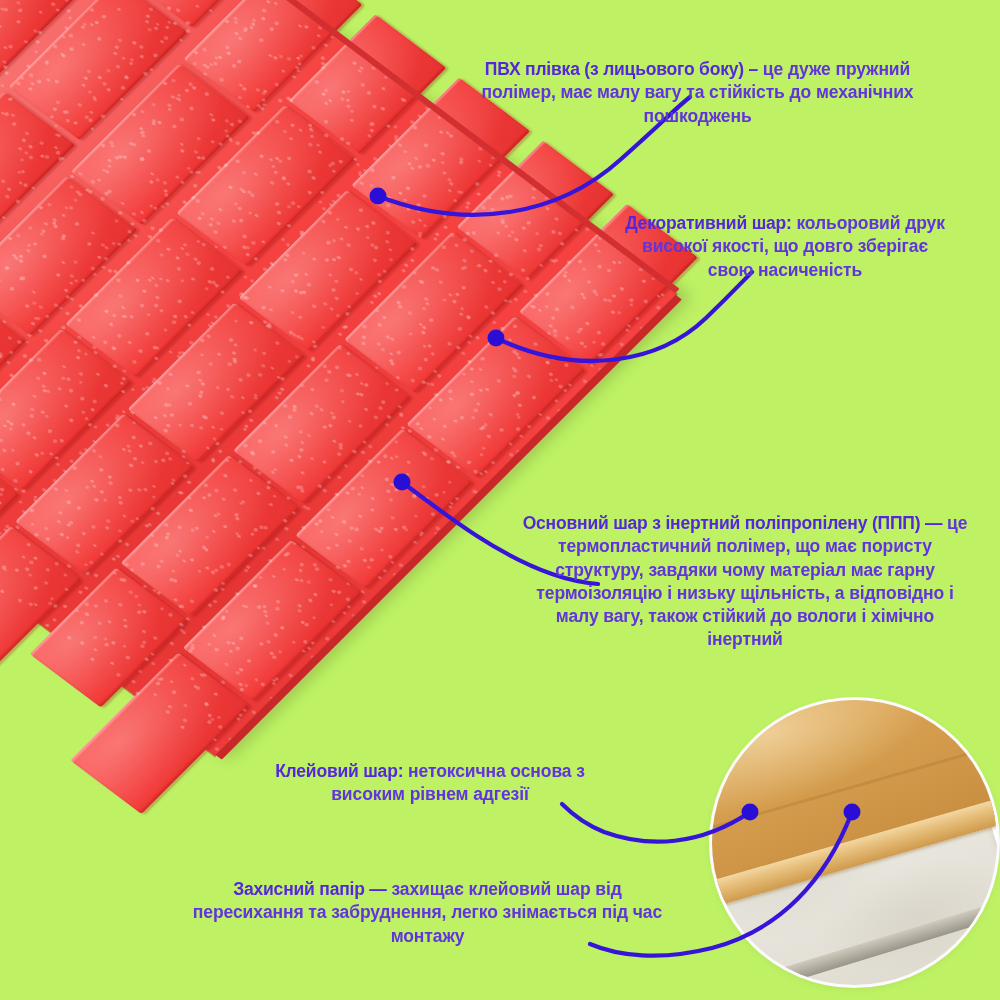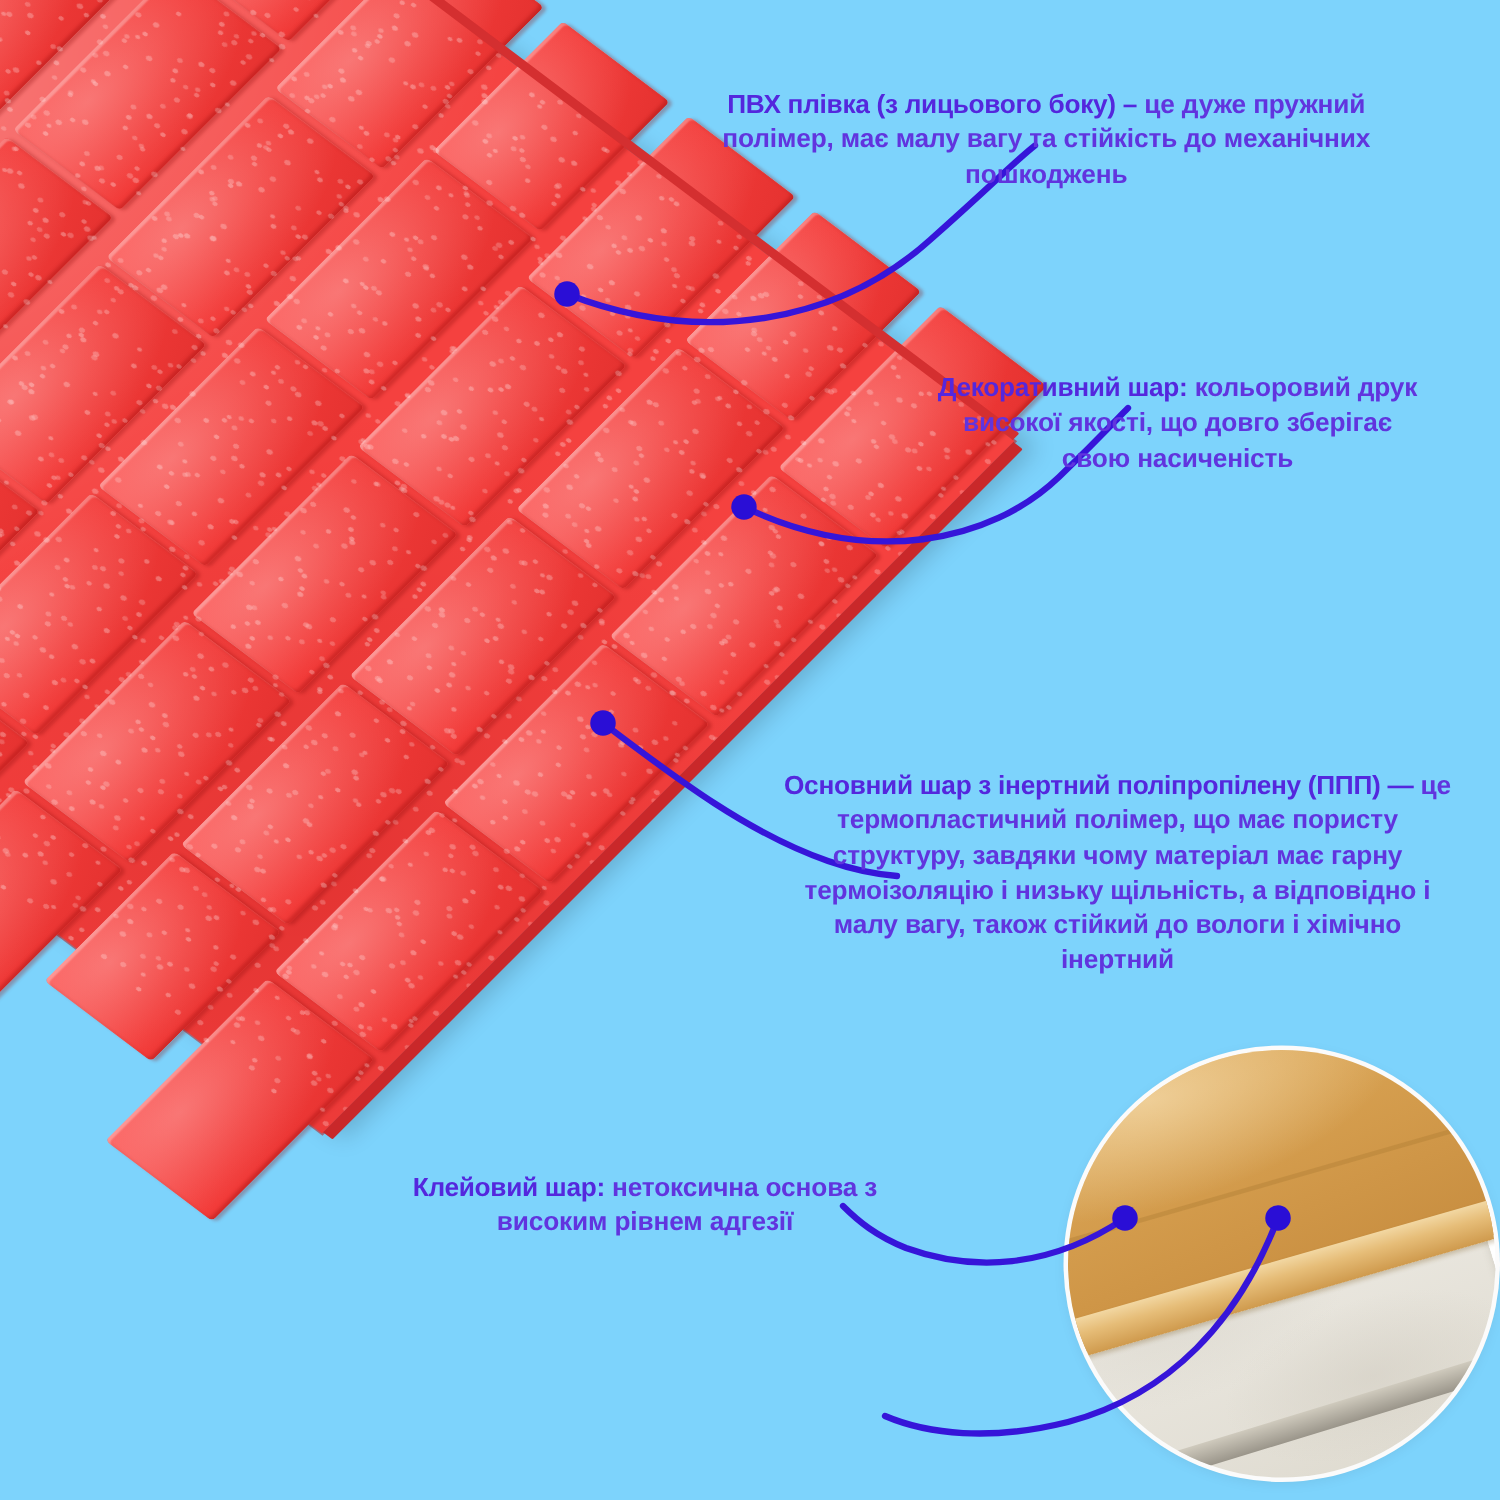"ПВХ плівка (з лицьового боку)" #stage { background: #7dd3fc -> #bef264 }
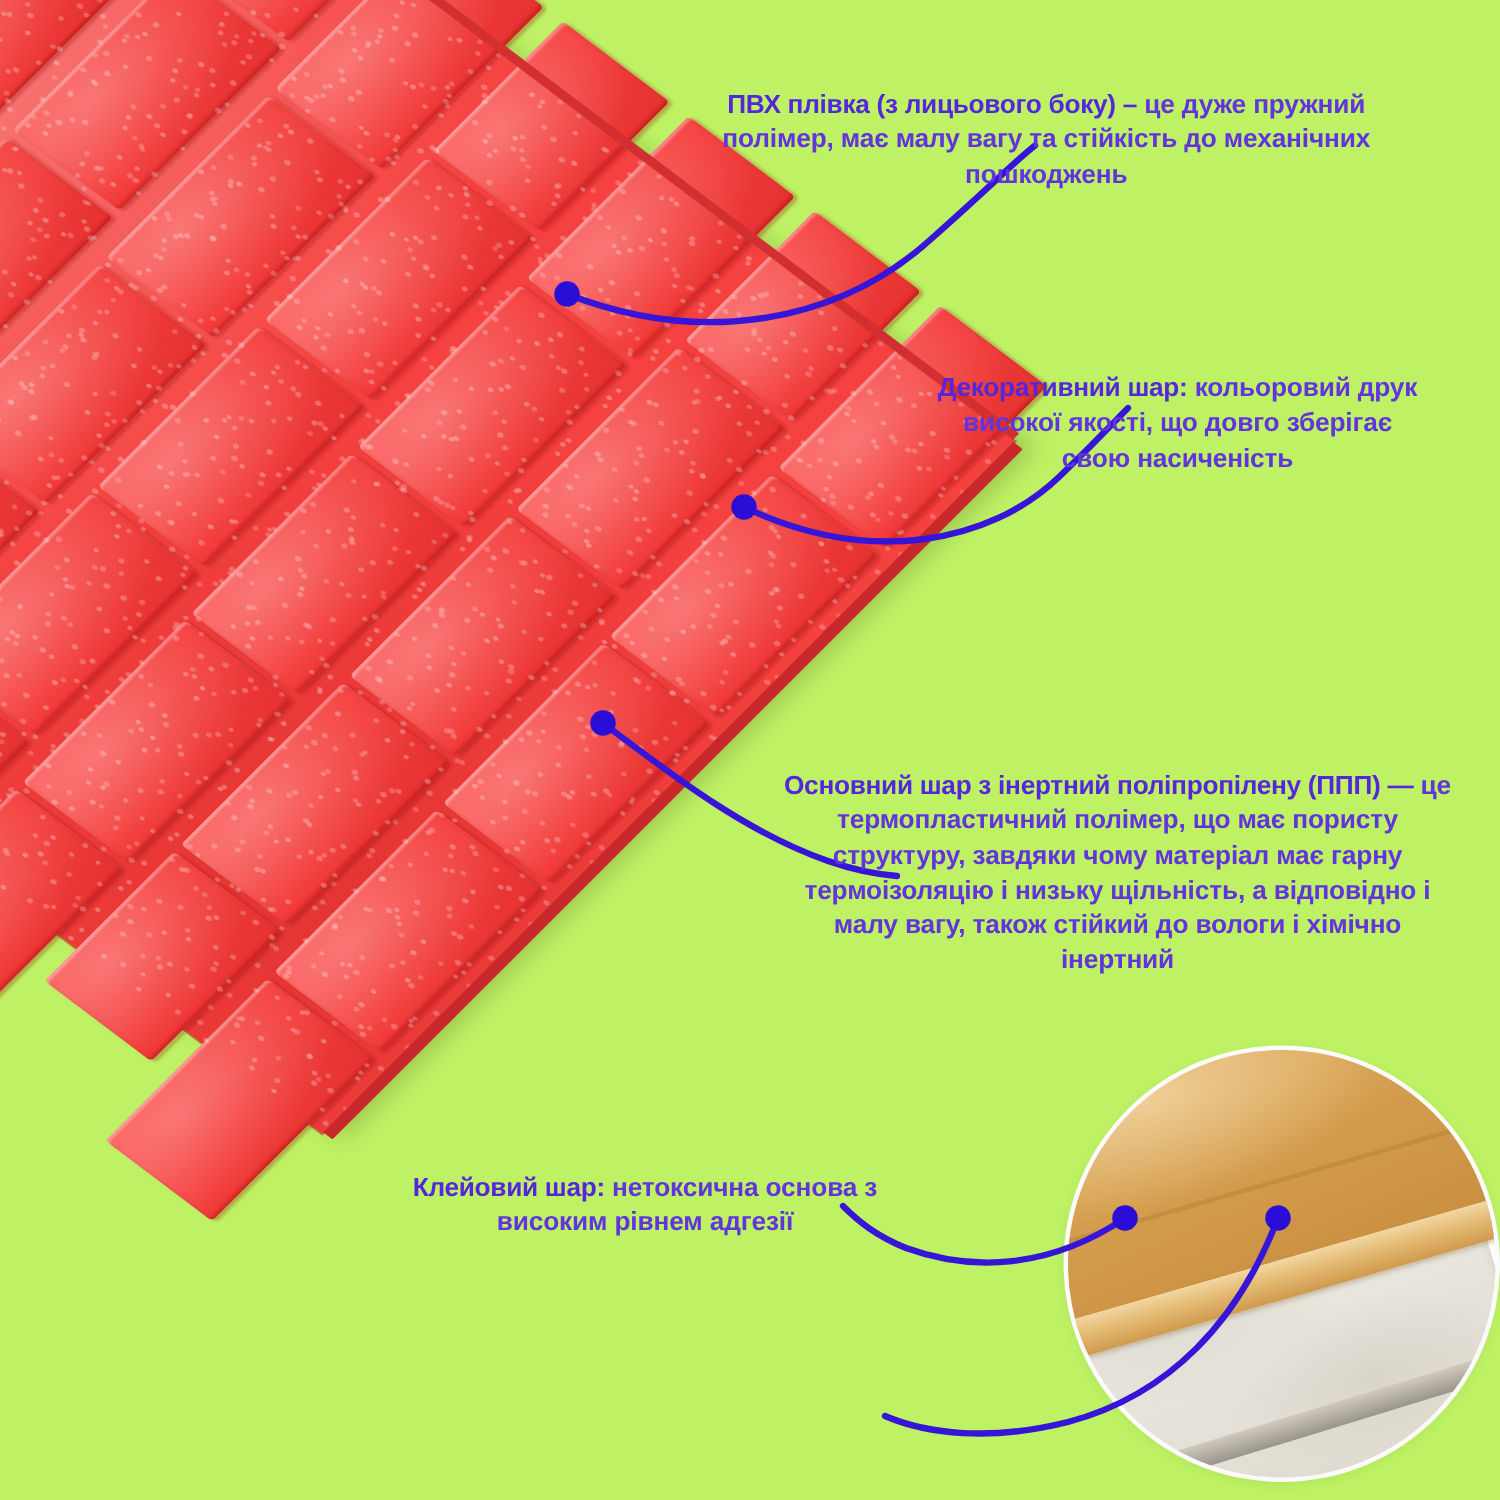"Декоративний шар: кольоровий друк" .c2 { margin-top: 35px -> none }
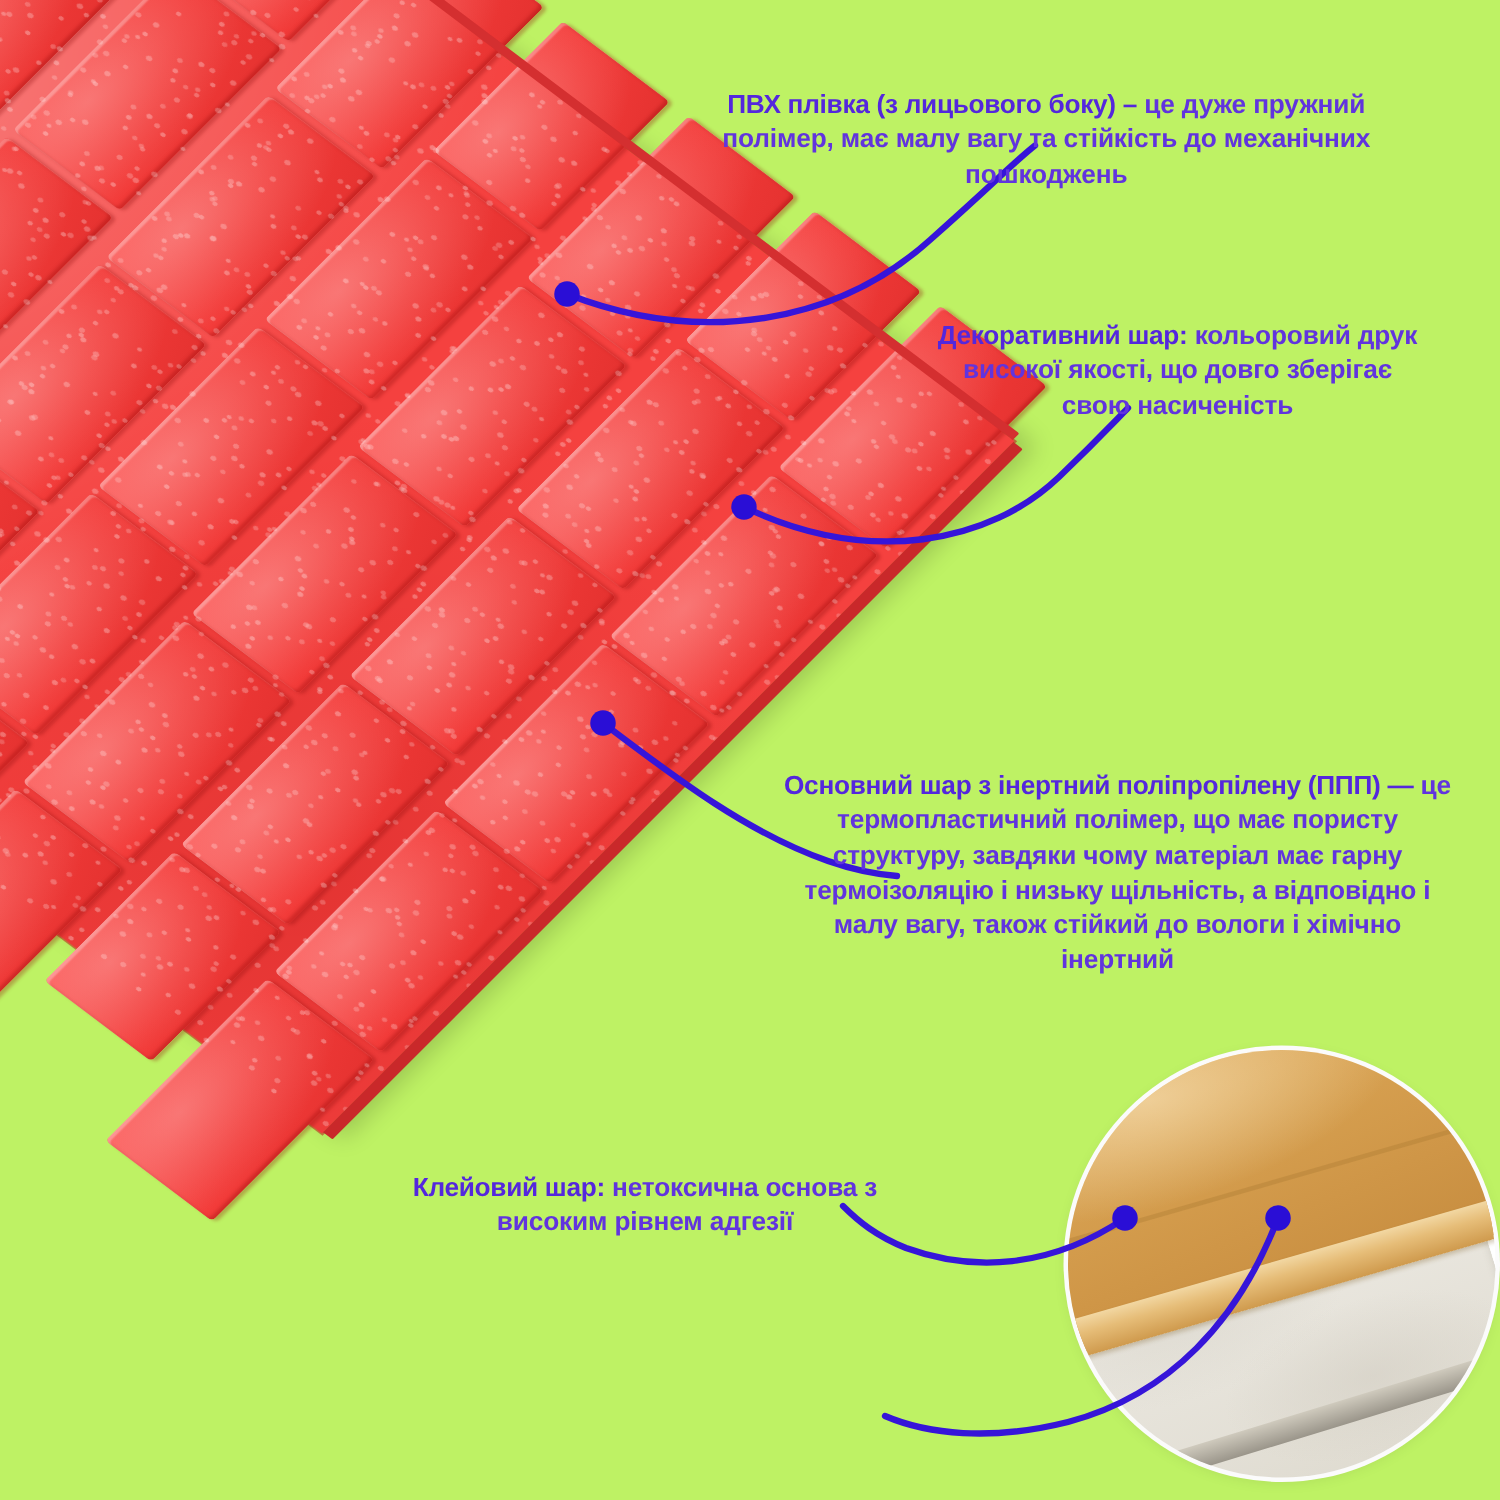"Клейовий шар: нетоксична основа з" .c4 { top: 780px -> 760px }
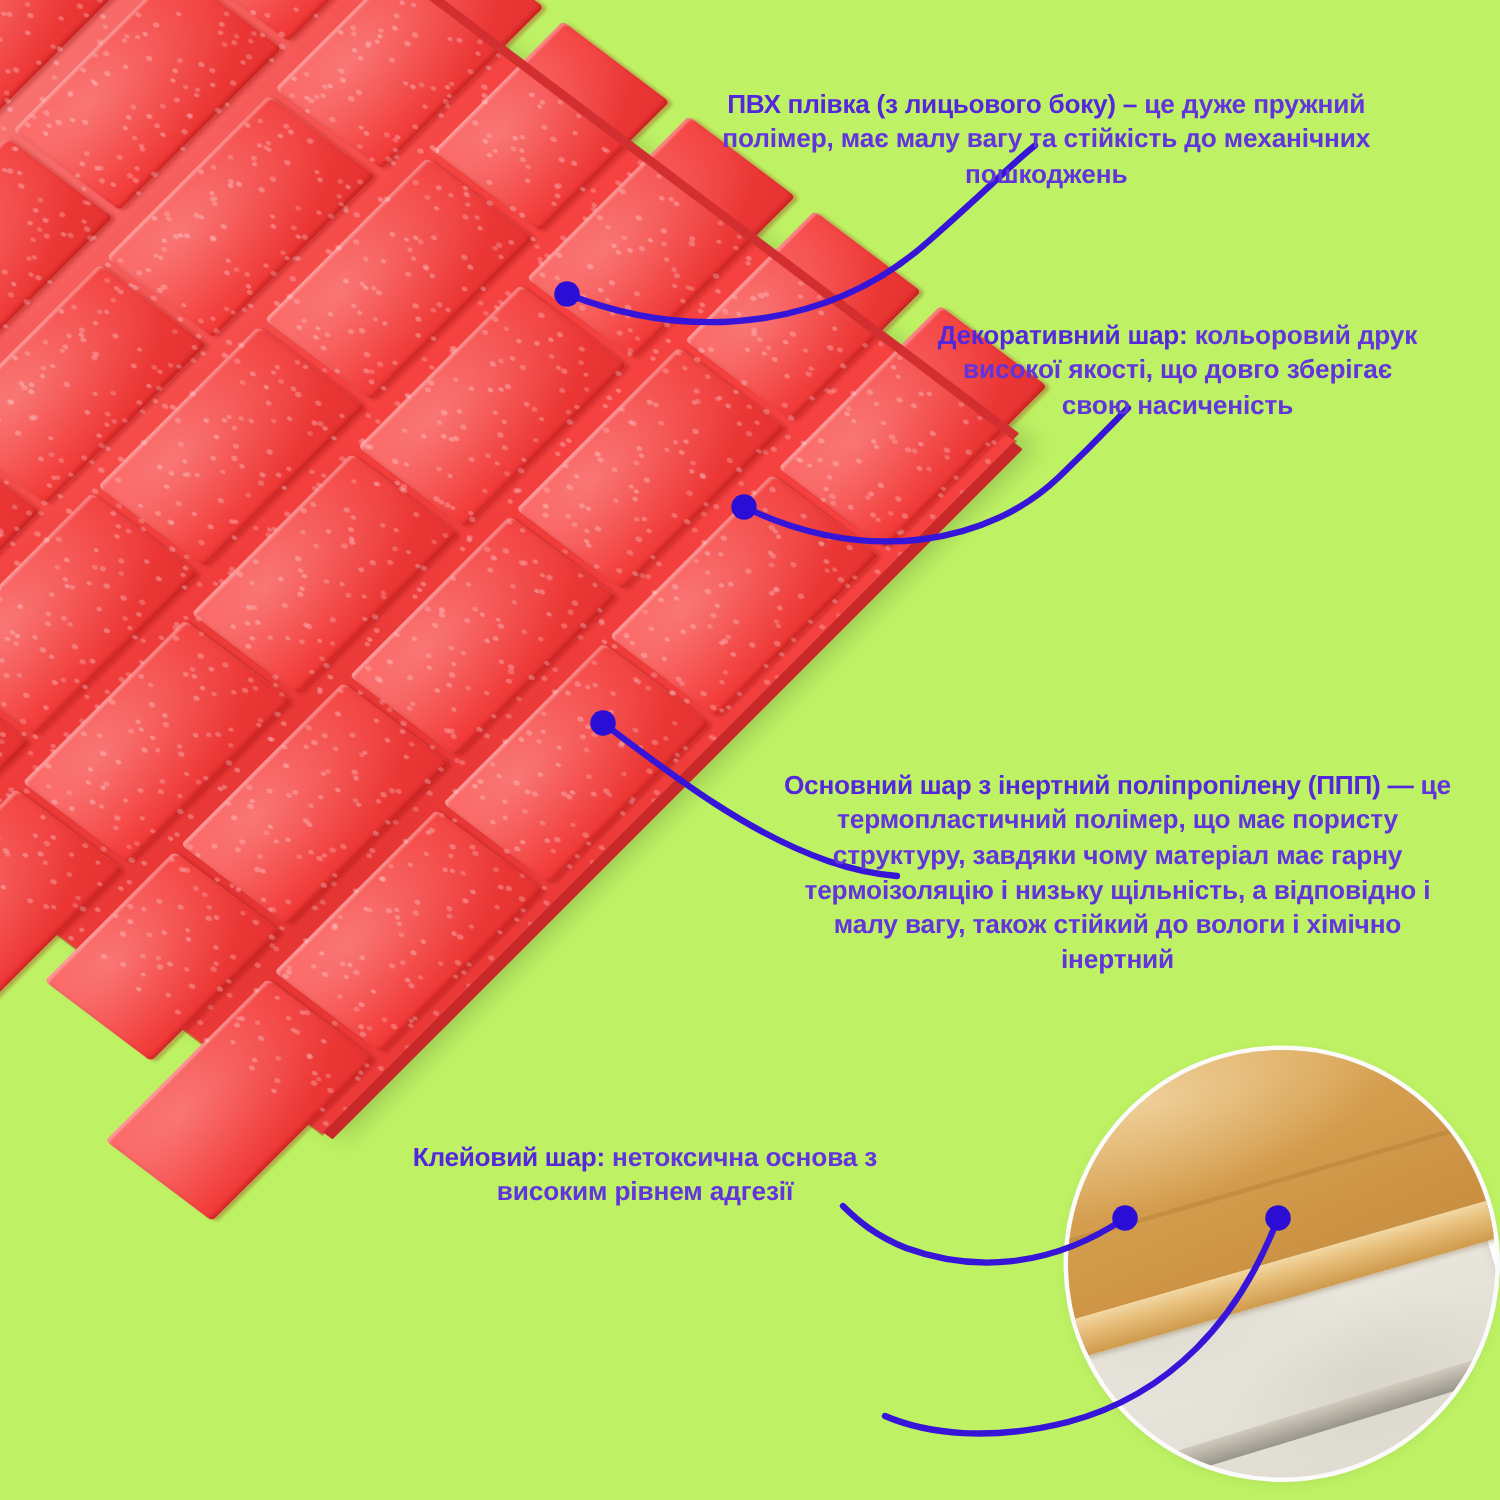"Захисний папір — захищає клейовий" div.callout { html: none -> <div> <b>Захисний папір —</b><span> захищає клейовий шар від пересихання та забруднення, легко знімається під час монтажу</span> </div> }
